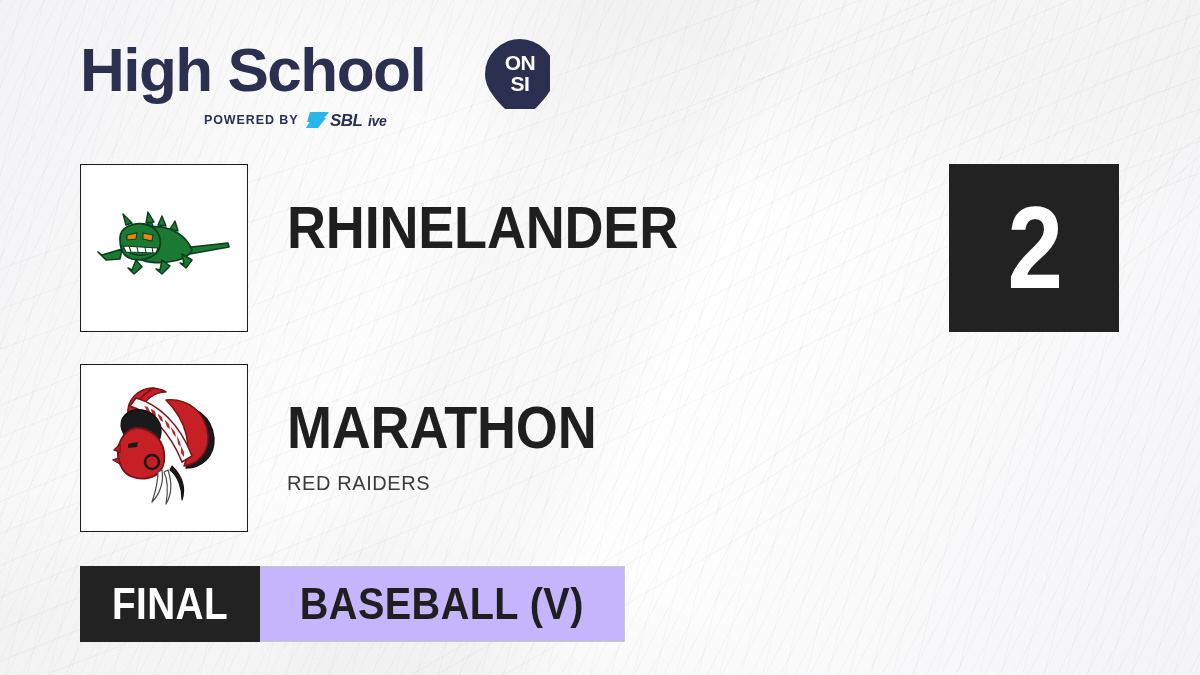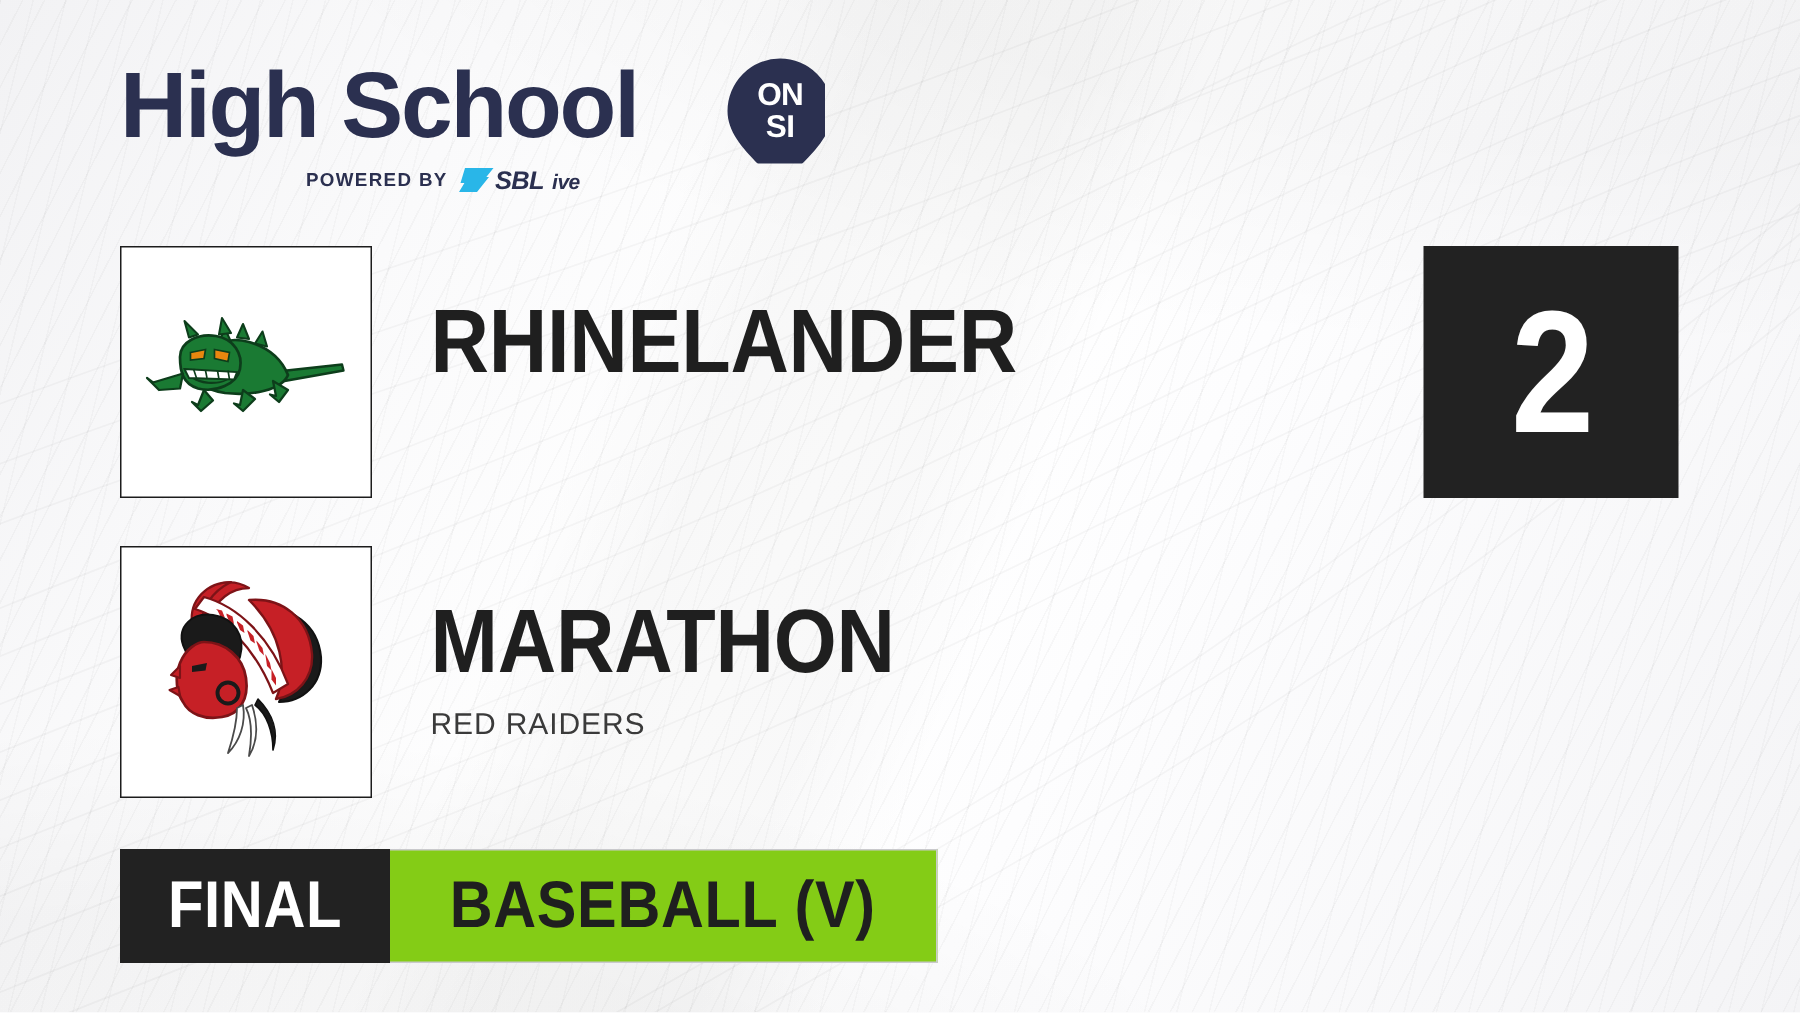"BASEBALL (V)" .status-sport { background: #84cc16 -> #c4b5fd }
